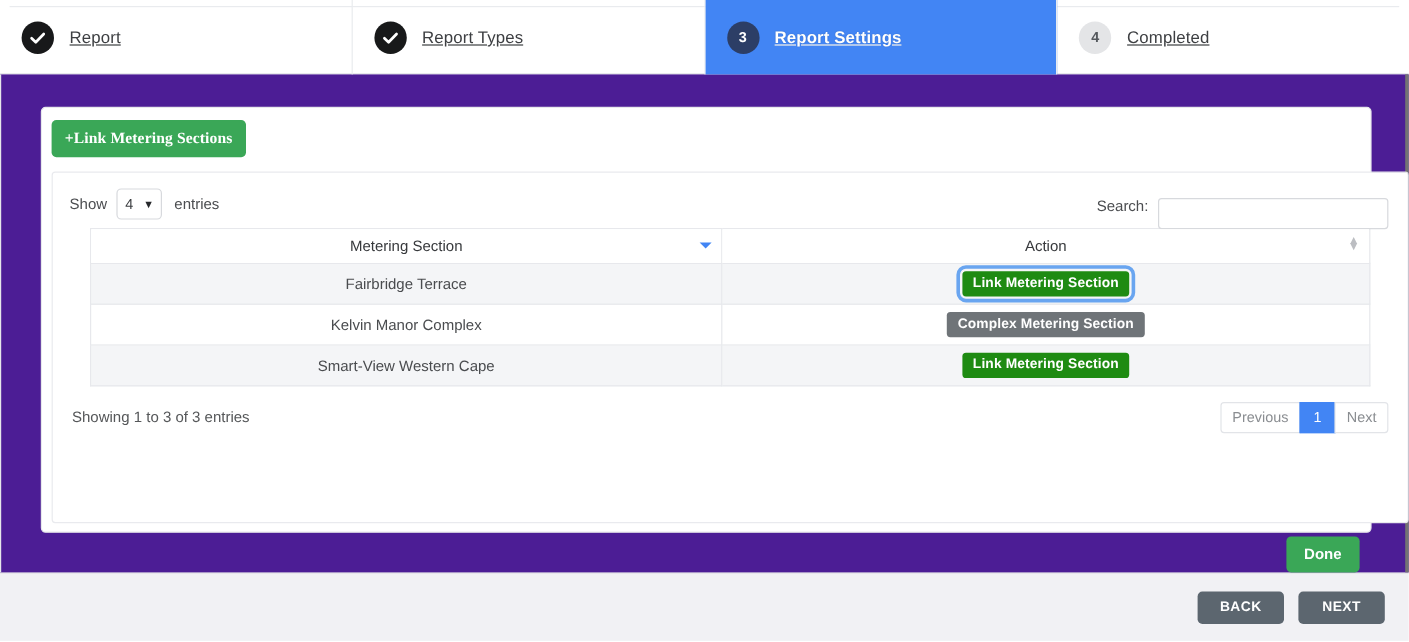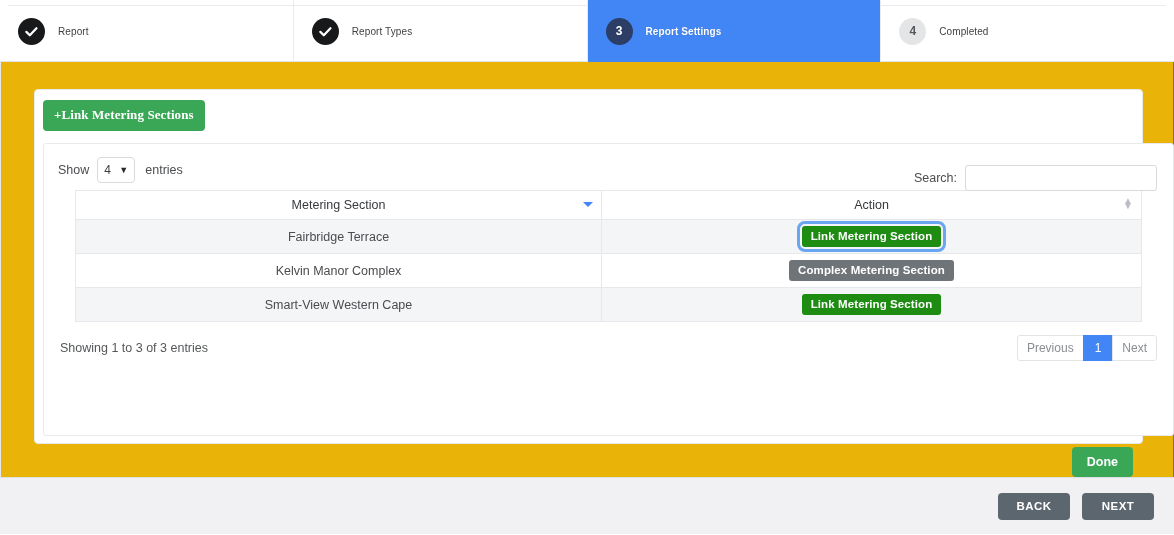"Report" .step-label { font-size: 10px -> 14px; text-decoration: none -> underline }
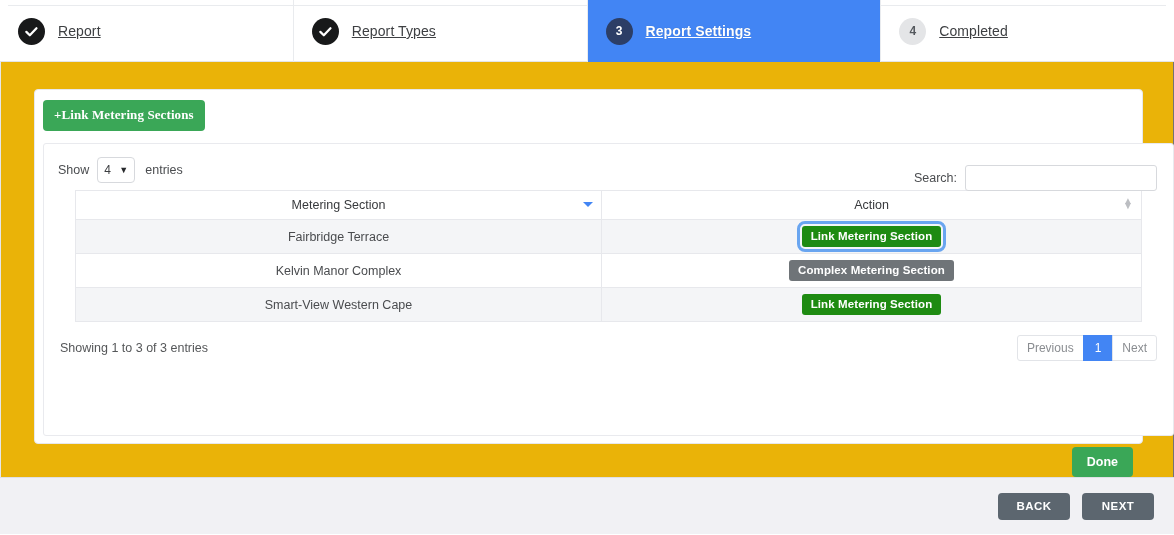"+Link Metering Sections" .page-body { background: #eab308 -> #4c1d95; border-right: 1px solid #737373 -> 3px solid #737373 }
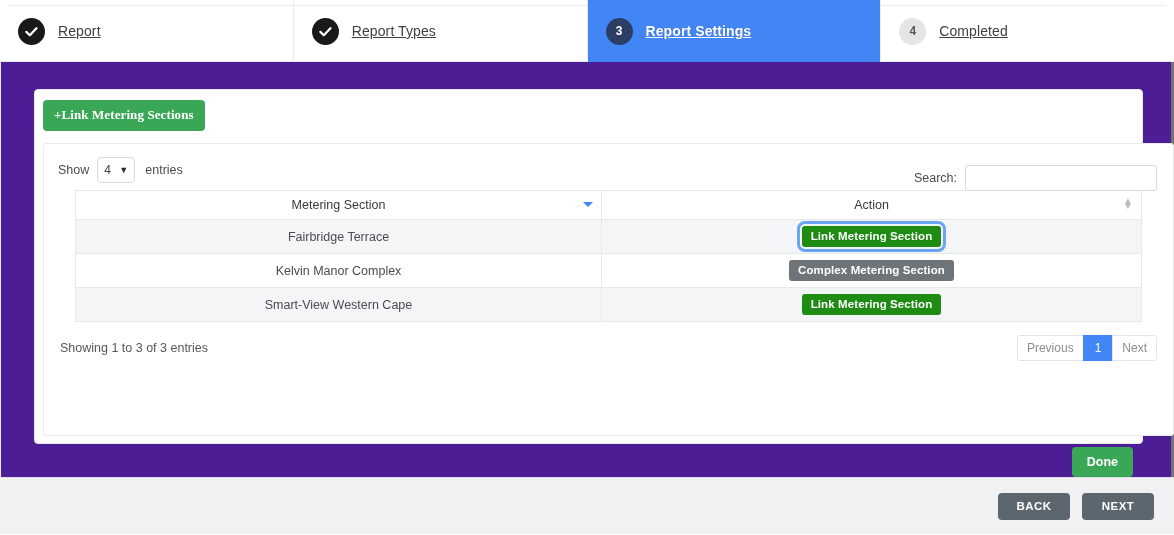"Search:" .dt-filter { align-items: center -> none }
